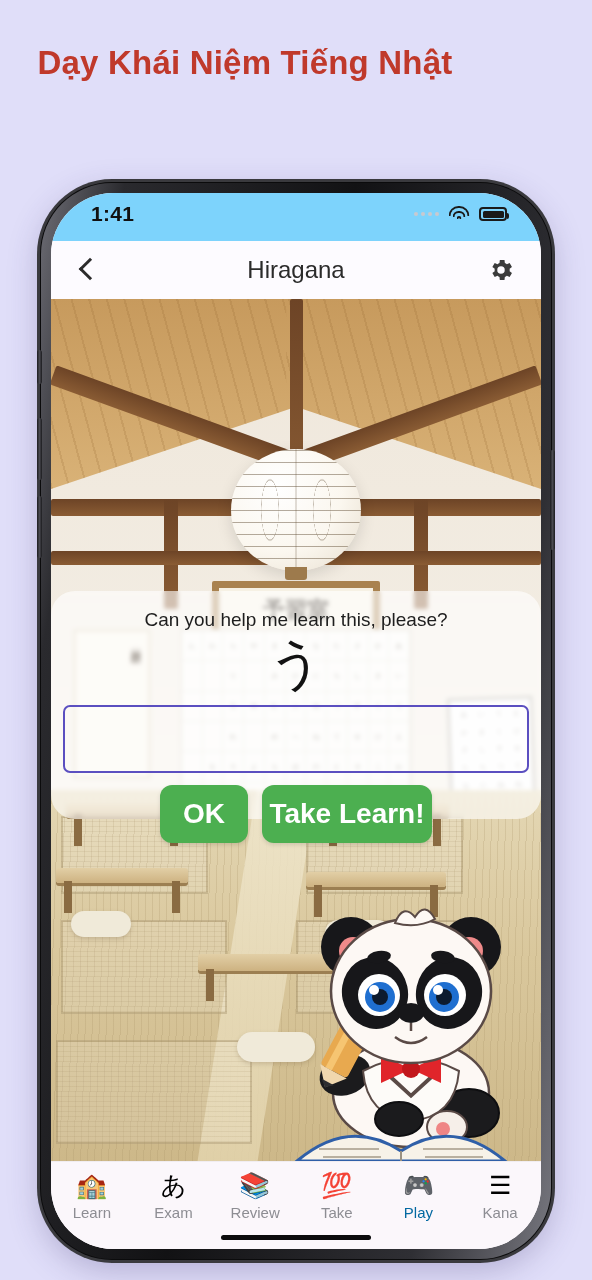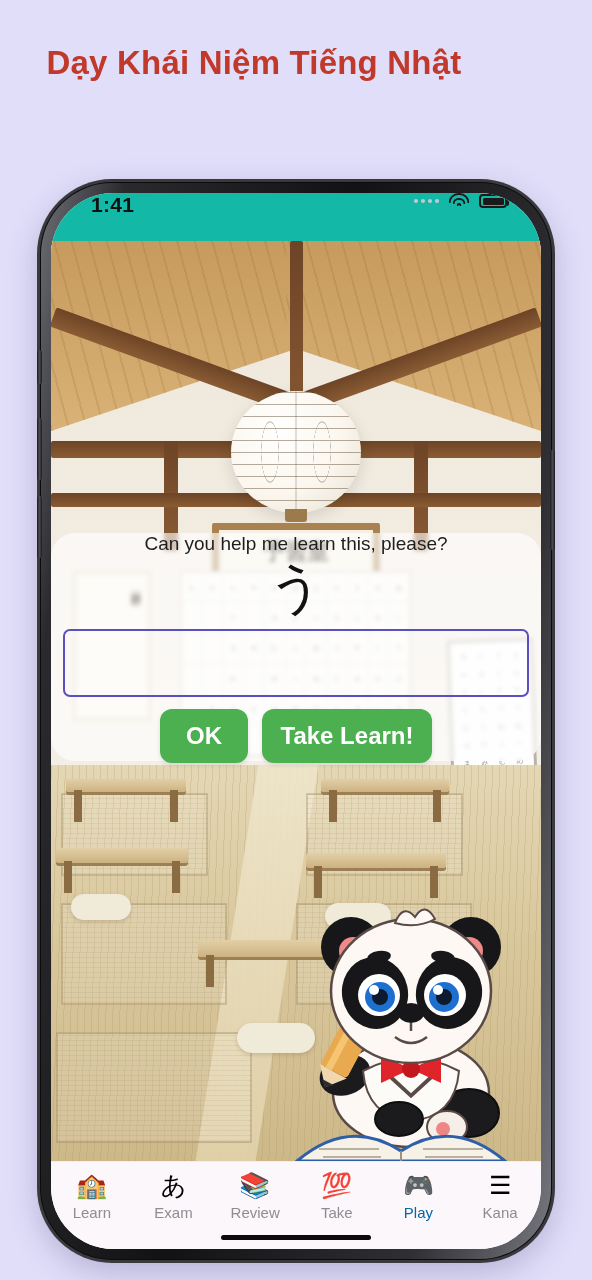"Dạy Khái Niệm Tiếng Nhật" .page-title { left: 16px -> 7px }
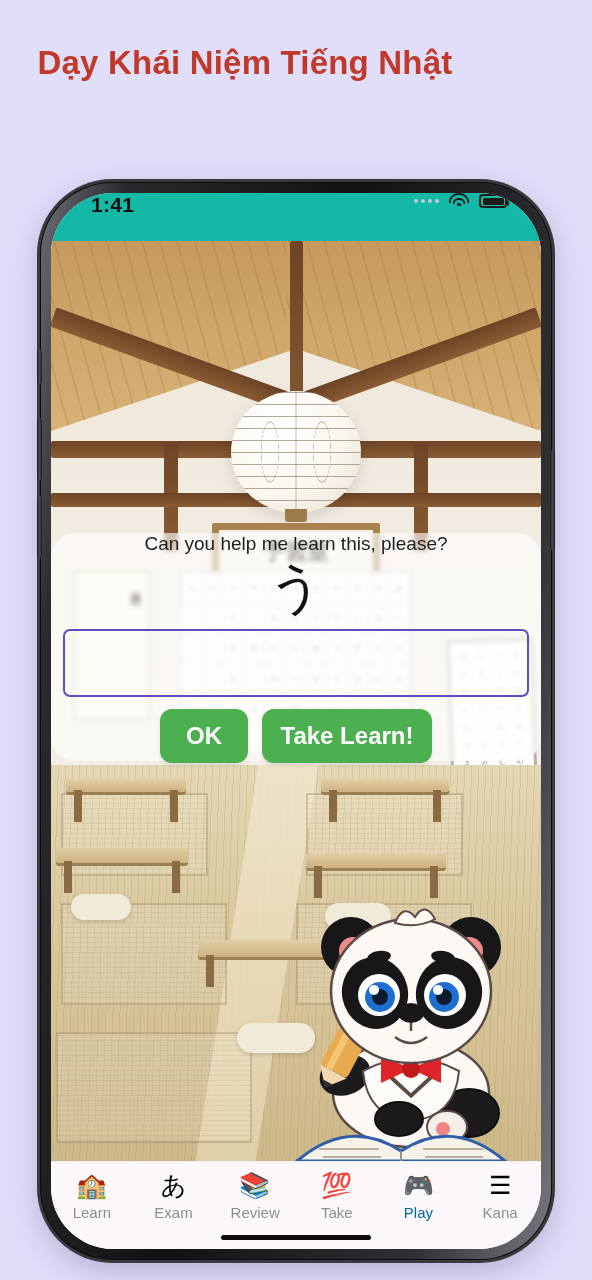"1:41" .statusbar { align-items: flex-start -> center; background: #14b8a6 -> #7dd3fc }
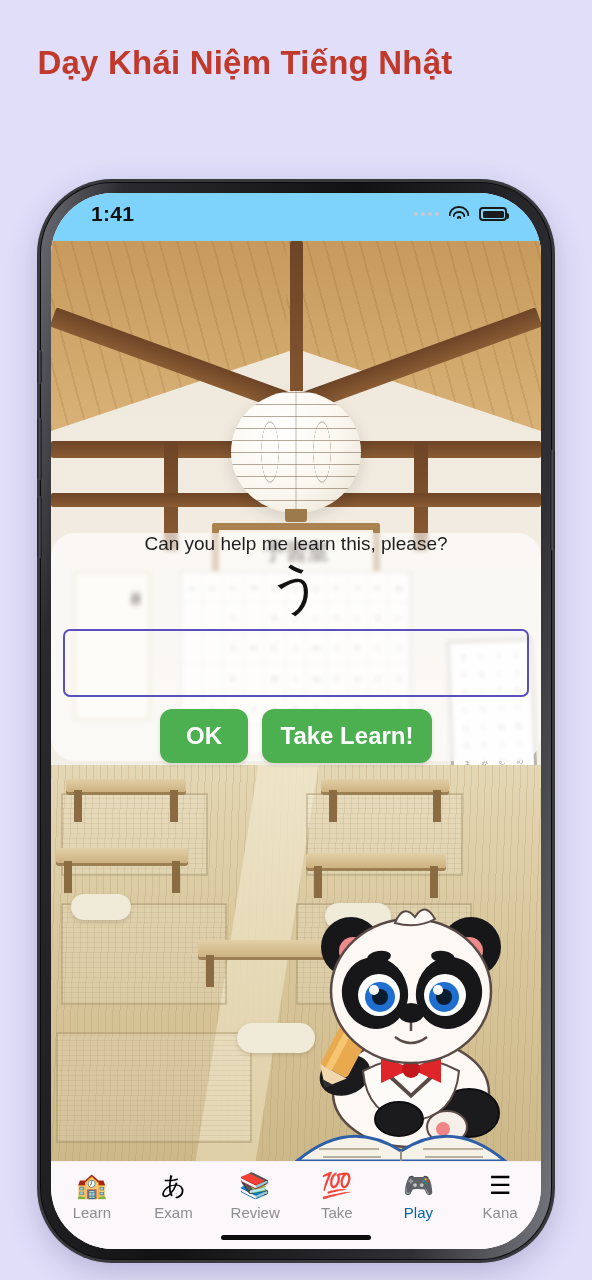"Hiragana" div.navbar { html: none -> <div> <div></div> <div>Hiragana</div> <div> <svg> <path></path> </svg> </div> </div> }
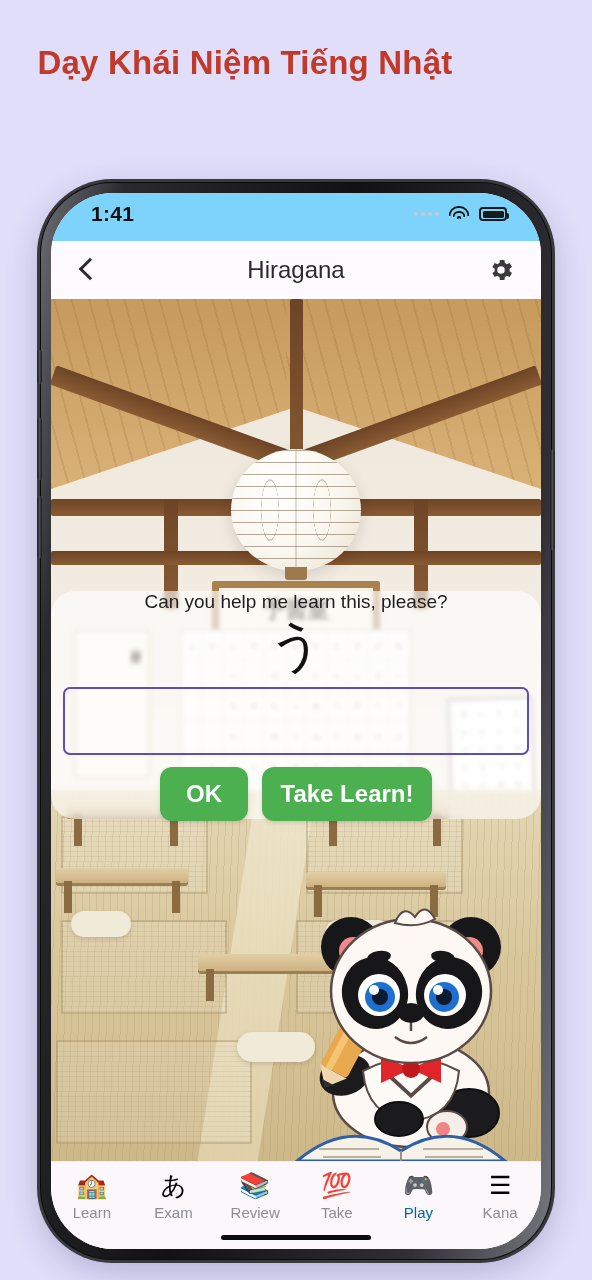"Can you help me learn" .dialog { padding-top: none -> 18px }
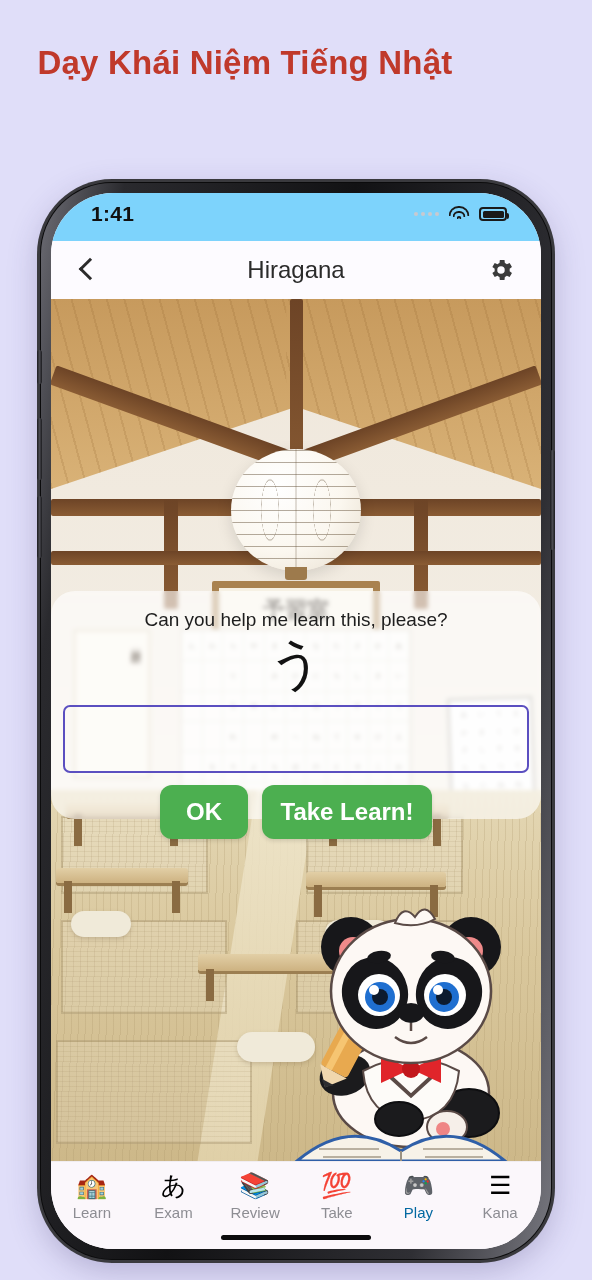"OK" .btn { font-size: 24px -> 28px }
